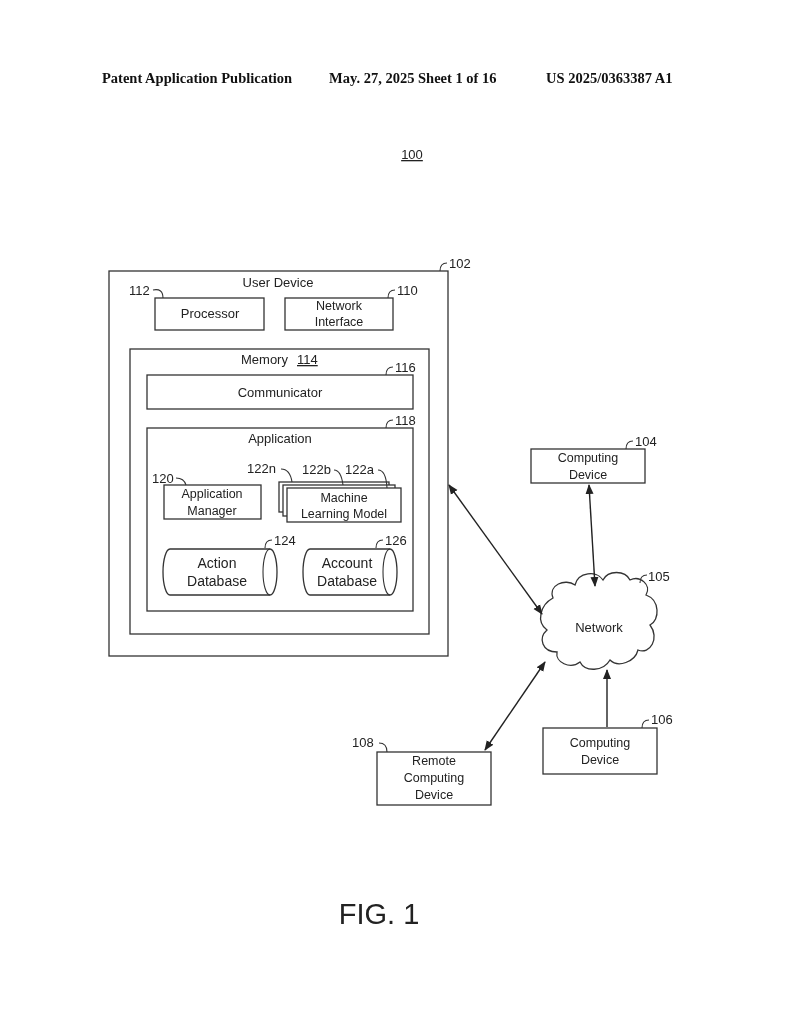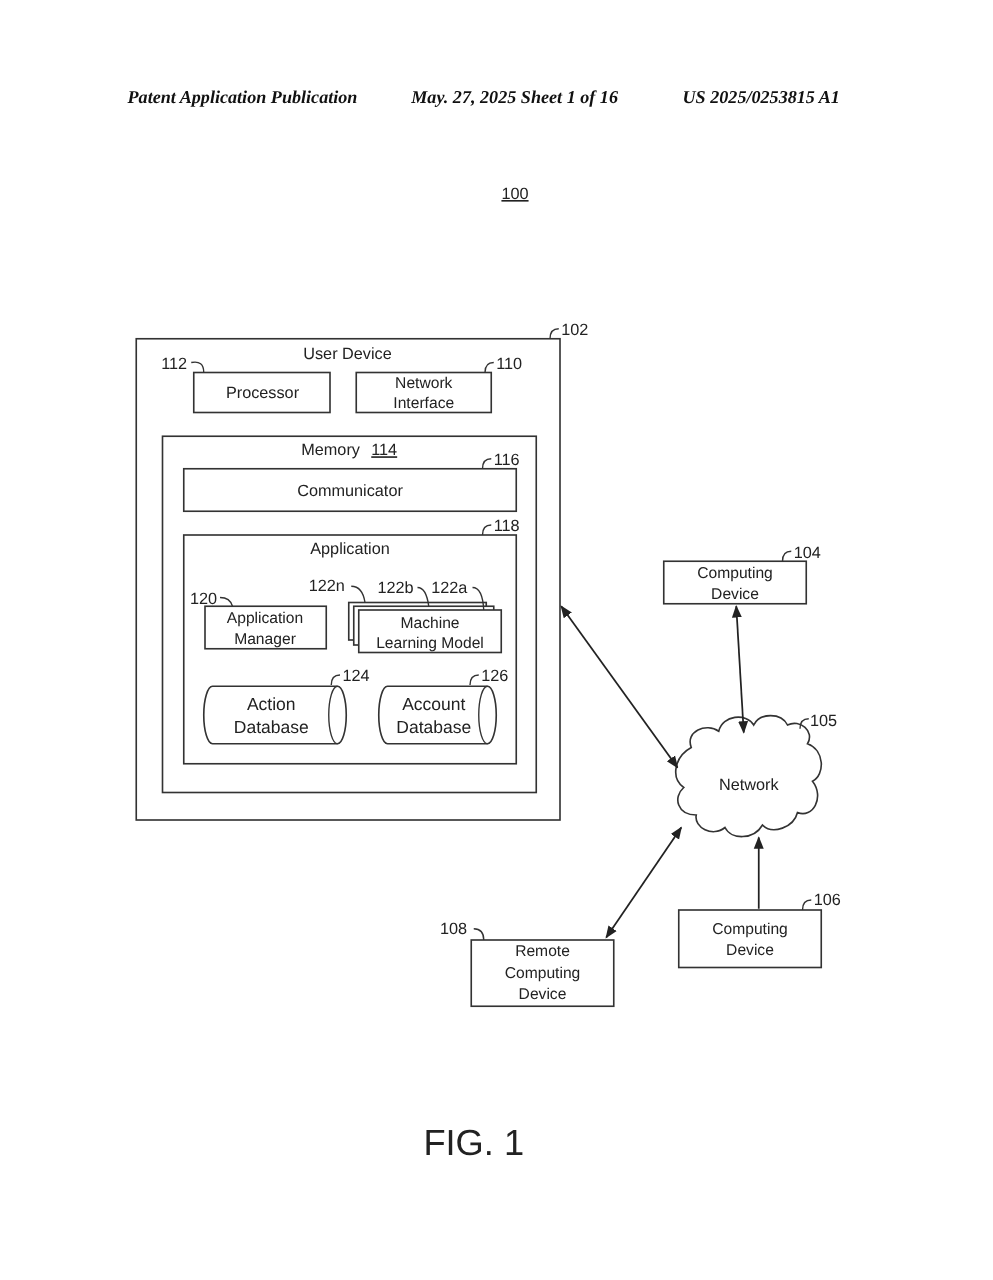"Patent Application Publication" .hdr { font-style: italic -> none }
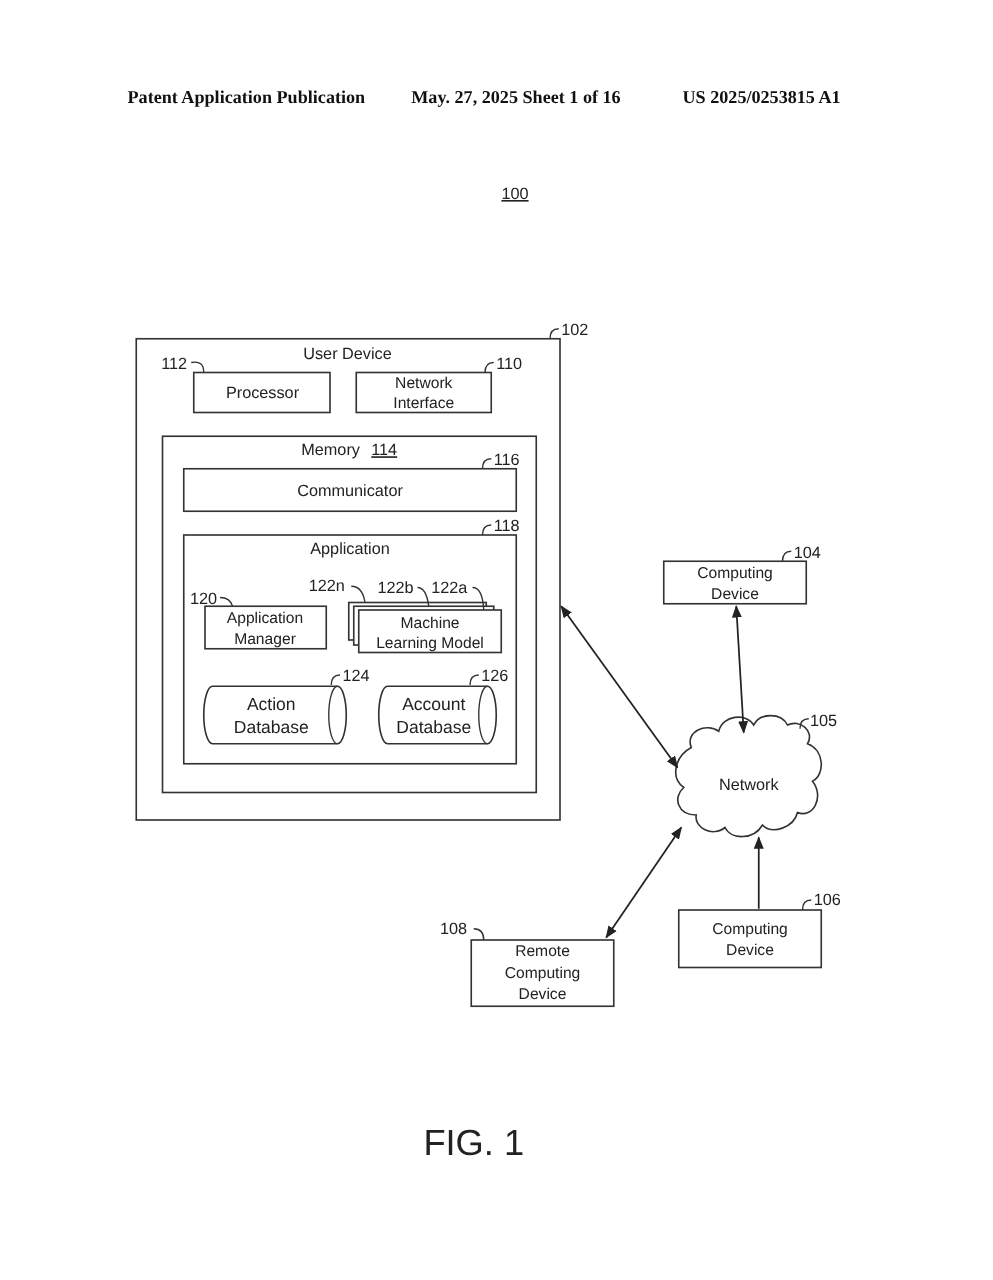"US 2025/0253815 A1" div.hdr { text: 2025/0253815 -> 2025/0363387 }
